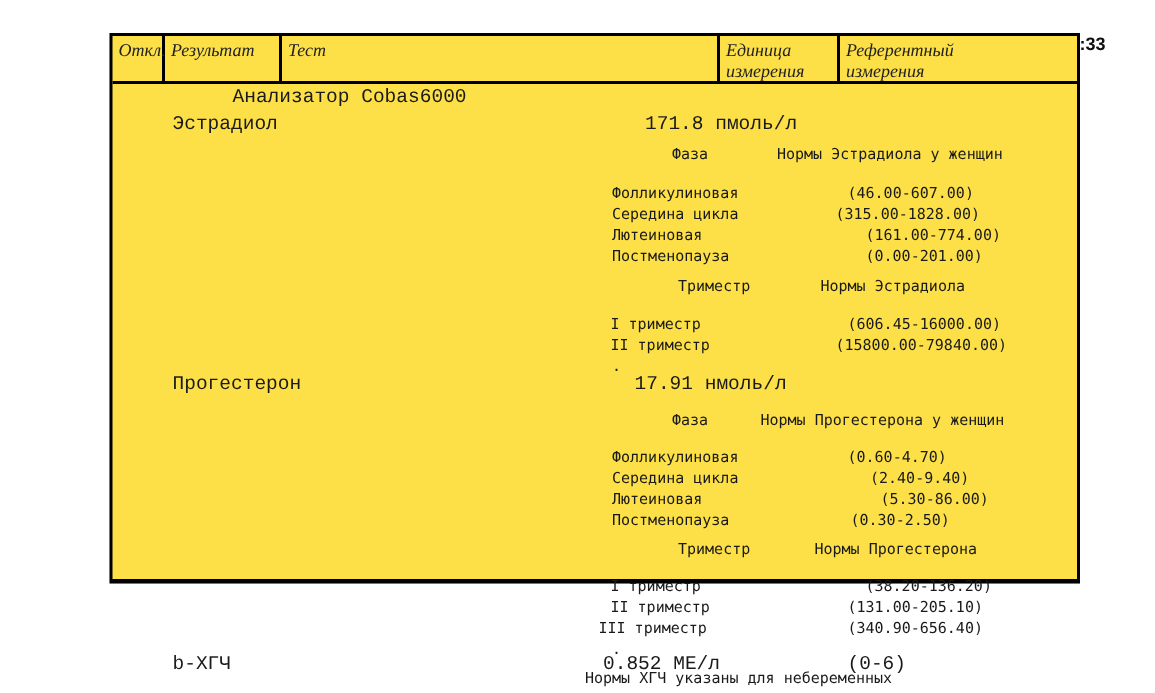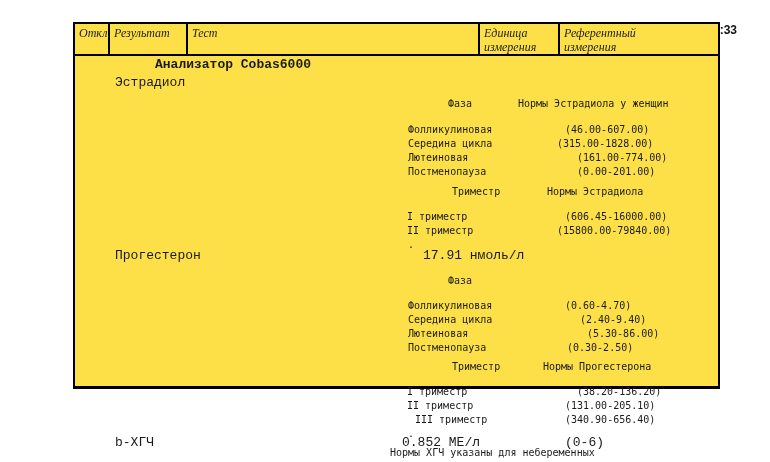"Анализатор Cobas6000" .b { font-weight: bold -> normal }
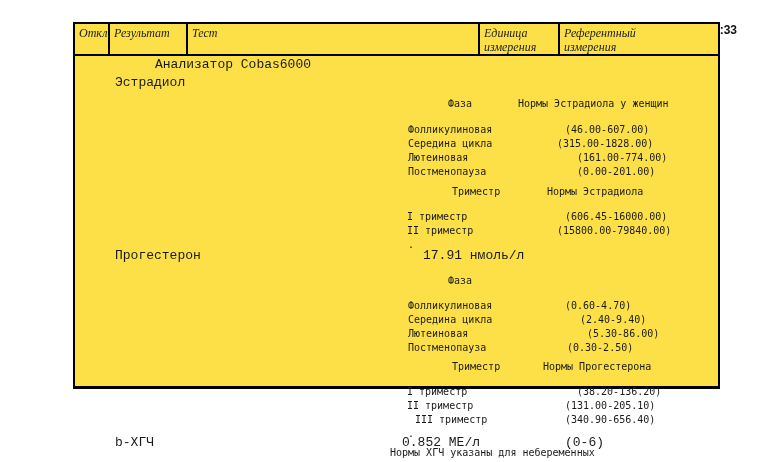"171.8 пмоль/л" span.ln { html: none -> <span>171.8 пмоль/л</span> }
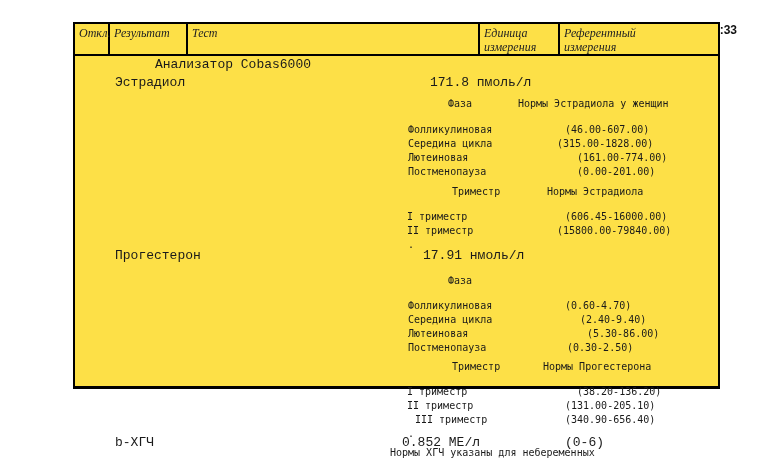"Нормы Прогестерона у женщин" span.ln { html: none -> <span>Нормы Прогестерона у женщин</span> }
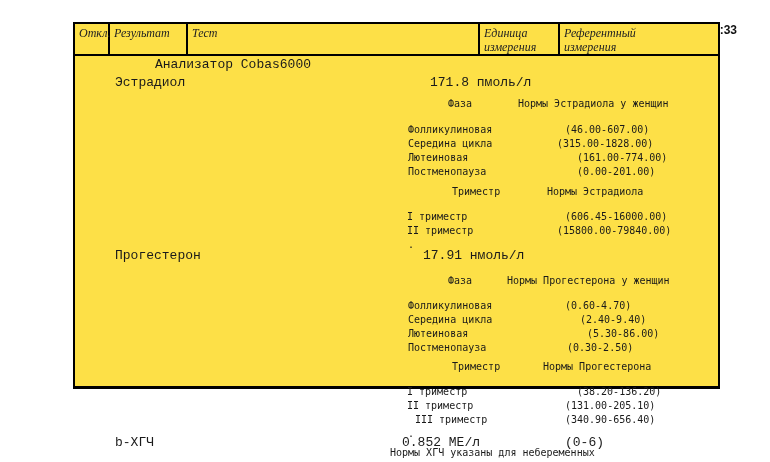"III триместр" span.ln { left: 340px -> 324px }
